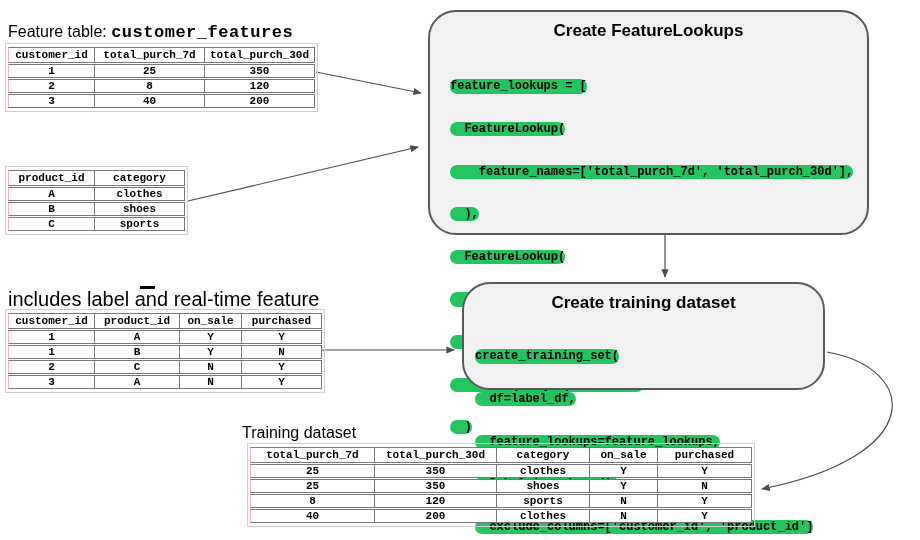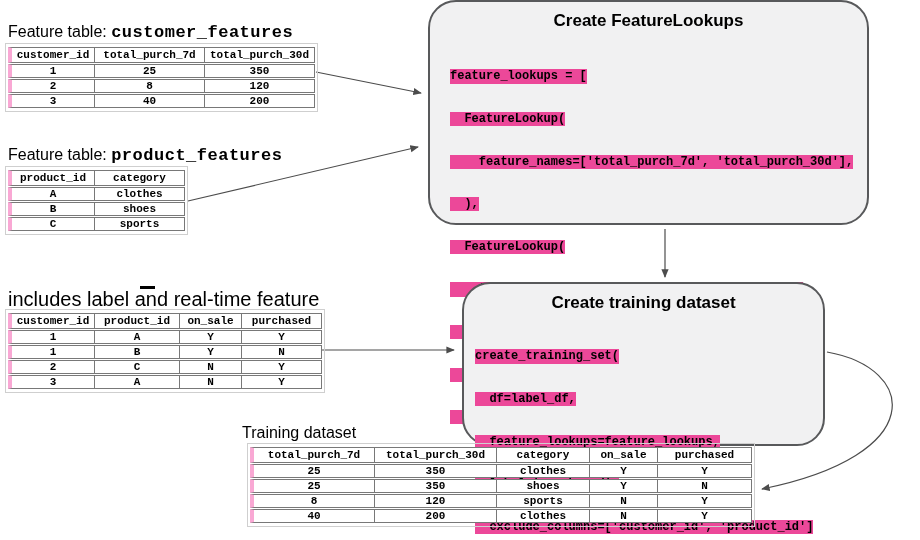"Create FeatureLookups" div.code-box { top: 0 -> 10px }
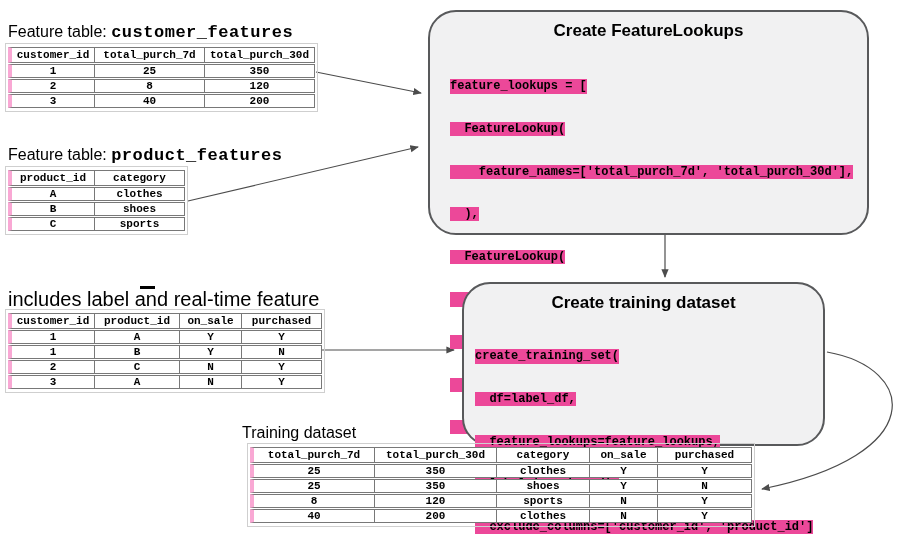"customer_id" table.grid th:first-child,table.grid td:first-child { border-left: 4px solid #f9a8d4 -> 1px solid #f9a8d4 }
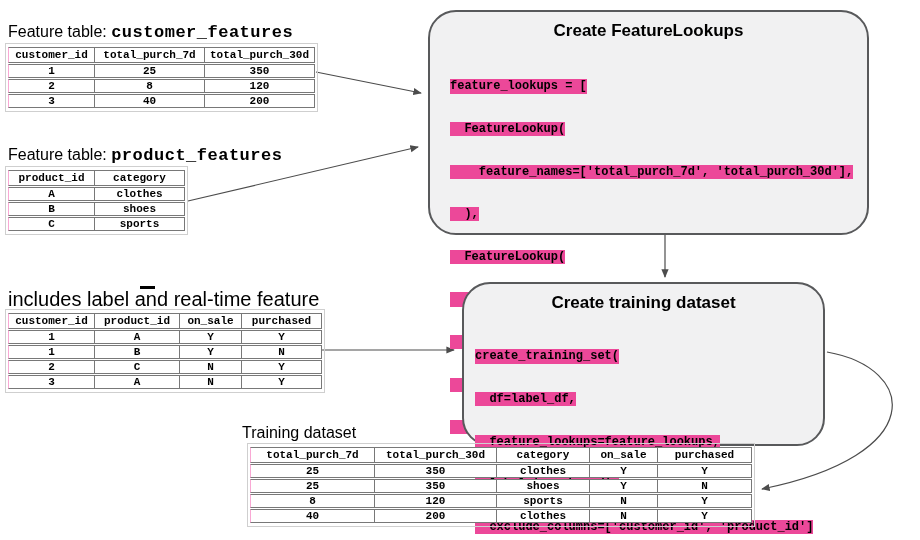"feature_lookups = [" .code-line { background: #ec4899 -> #22c55e; border-radius: none -> 7px }
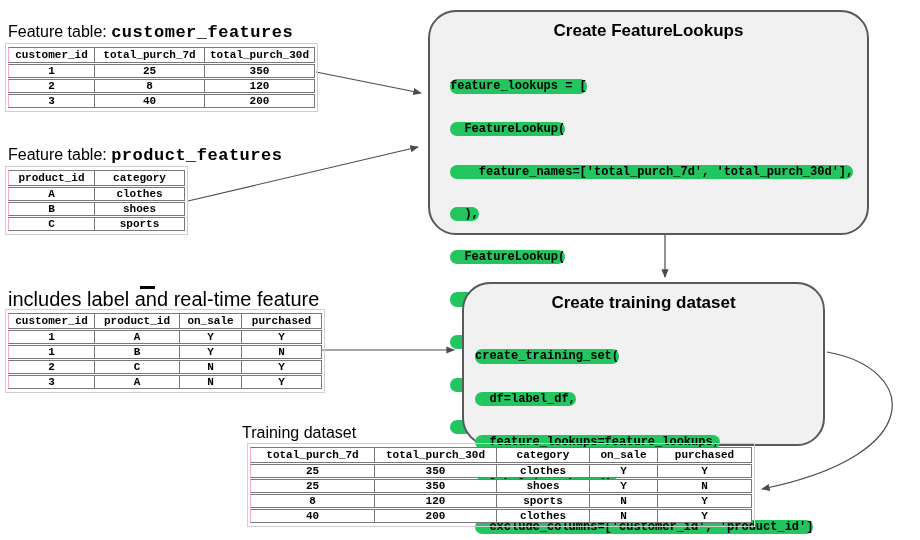"Feature table: product_features" div.abs { html: <div> <span>Feature table: </span><span>product_features</span> </div> -> none }
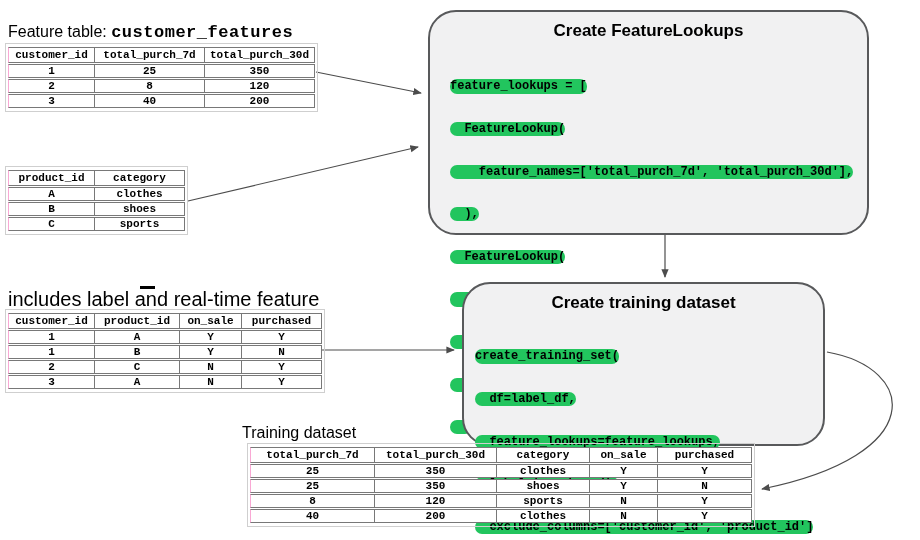"Create training dataset" div.code-box { height: 164px -> 108px }
